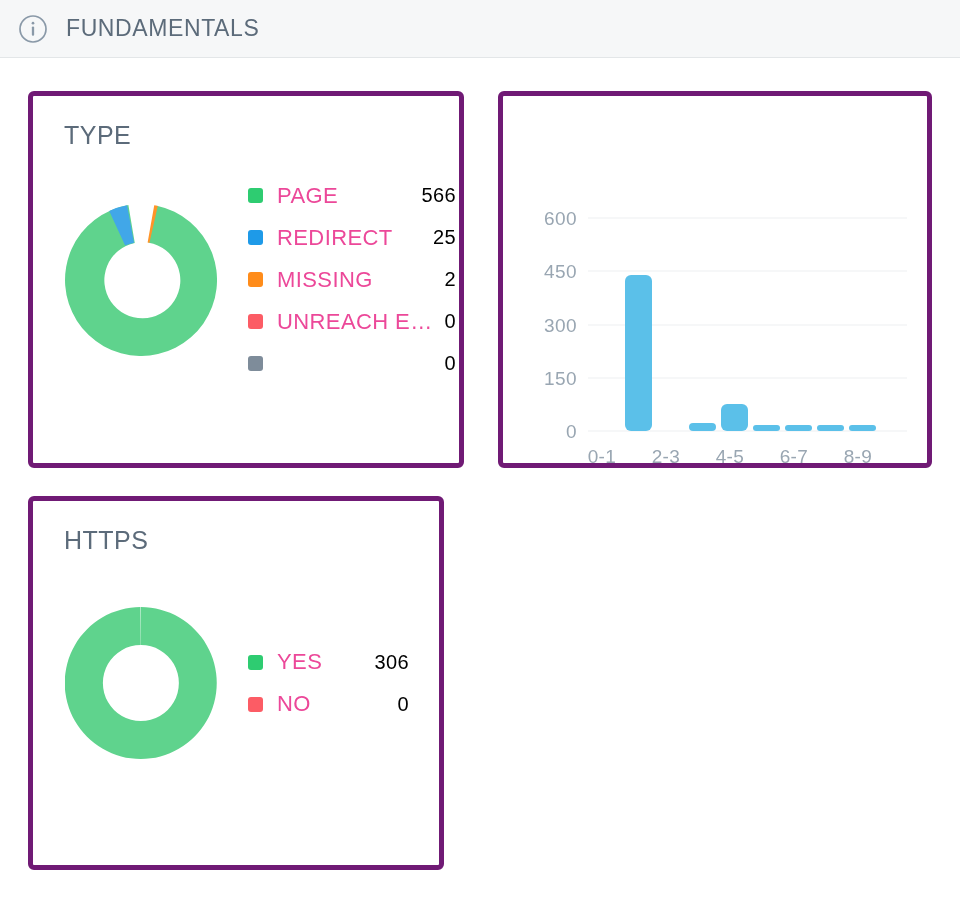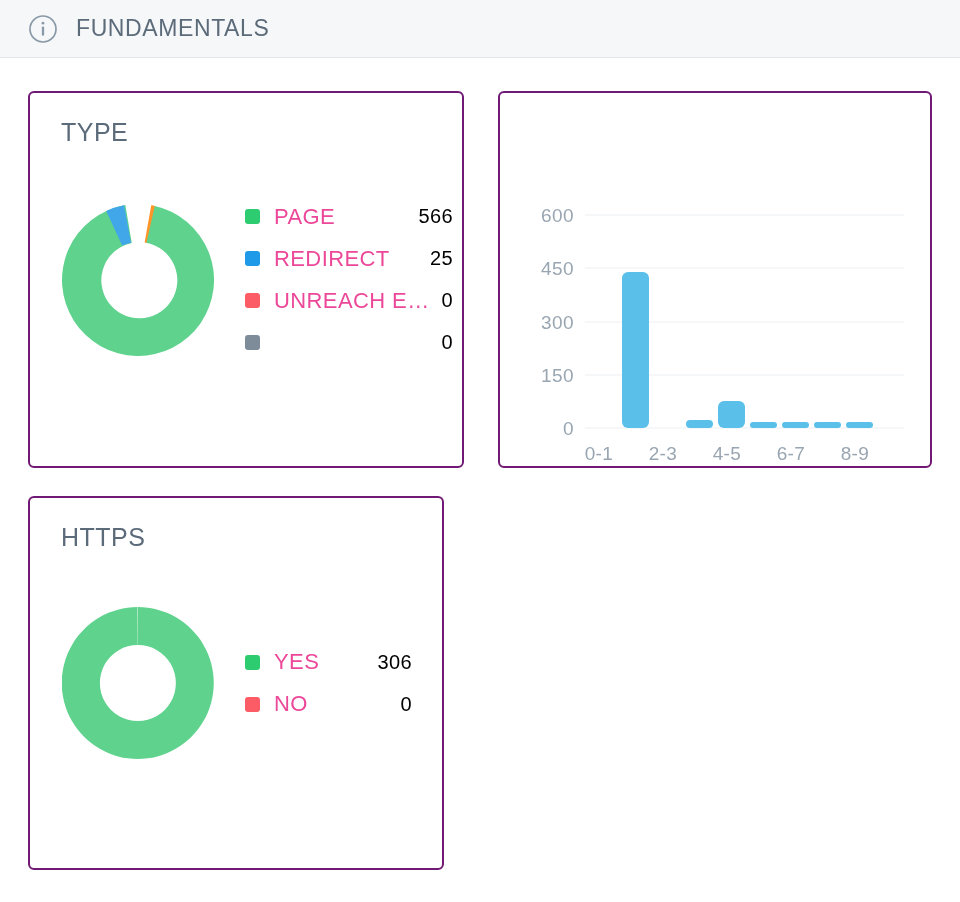"FUNDAMENTALS" .app-header { padding-left: 28px -> 18px }
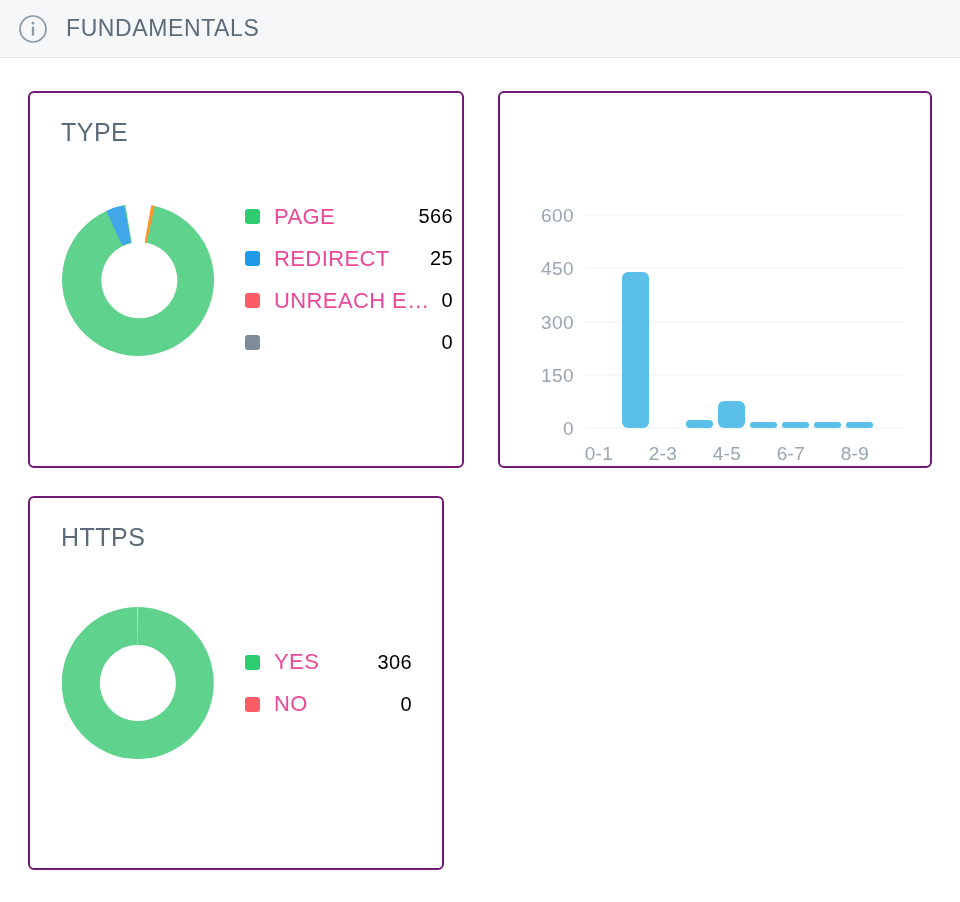"TYPE" .card { border: 2px solid #701a75 -> 5px solid #701a75 }
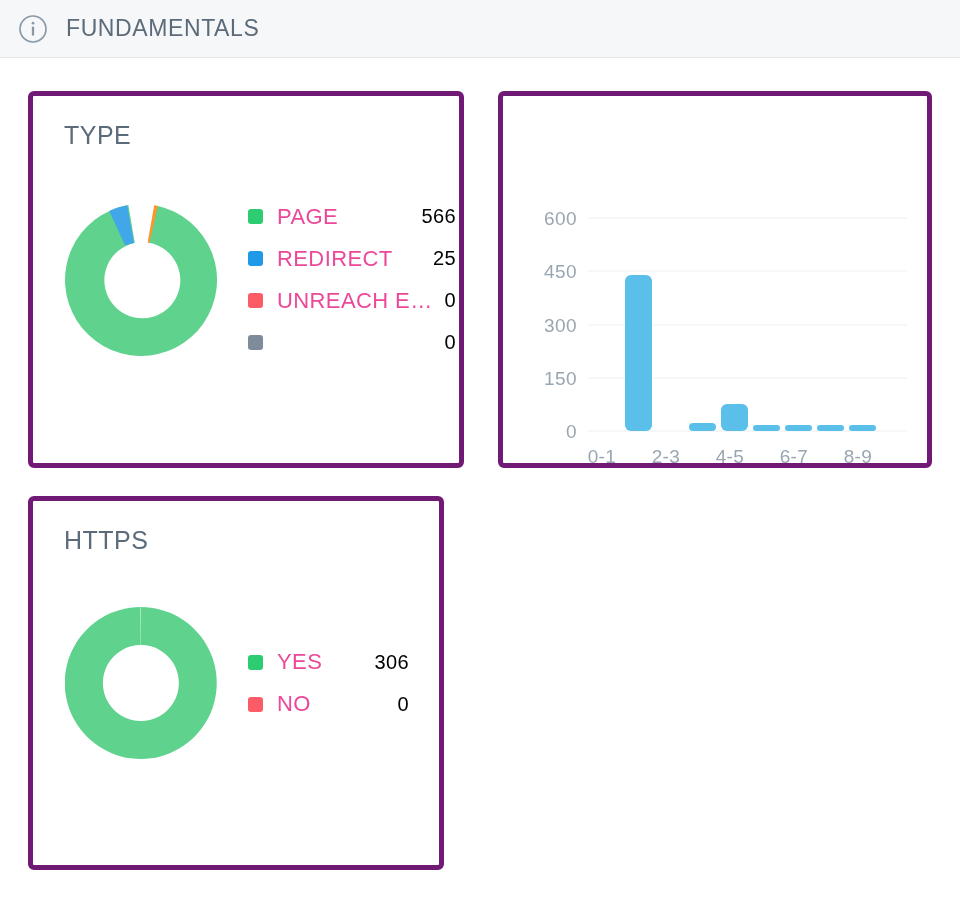"MISSING" div.legend-row { html: none -> <div> <span></span> <span>MISSING</span> <span>2</span> </div> }
